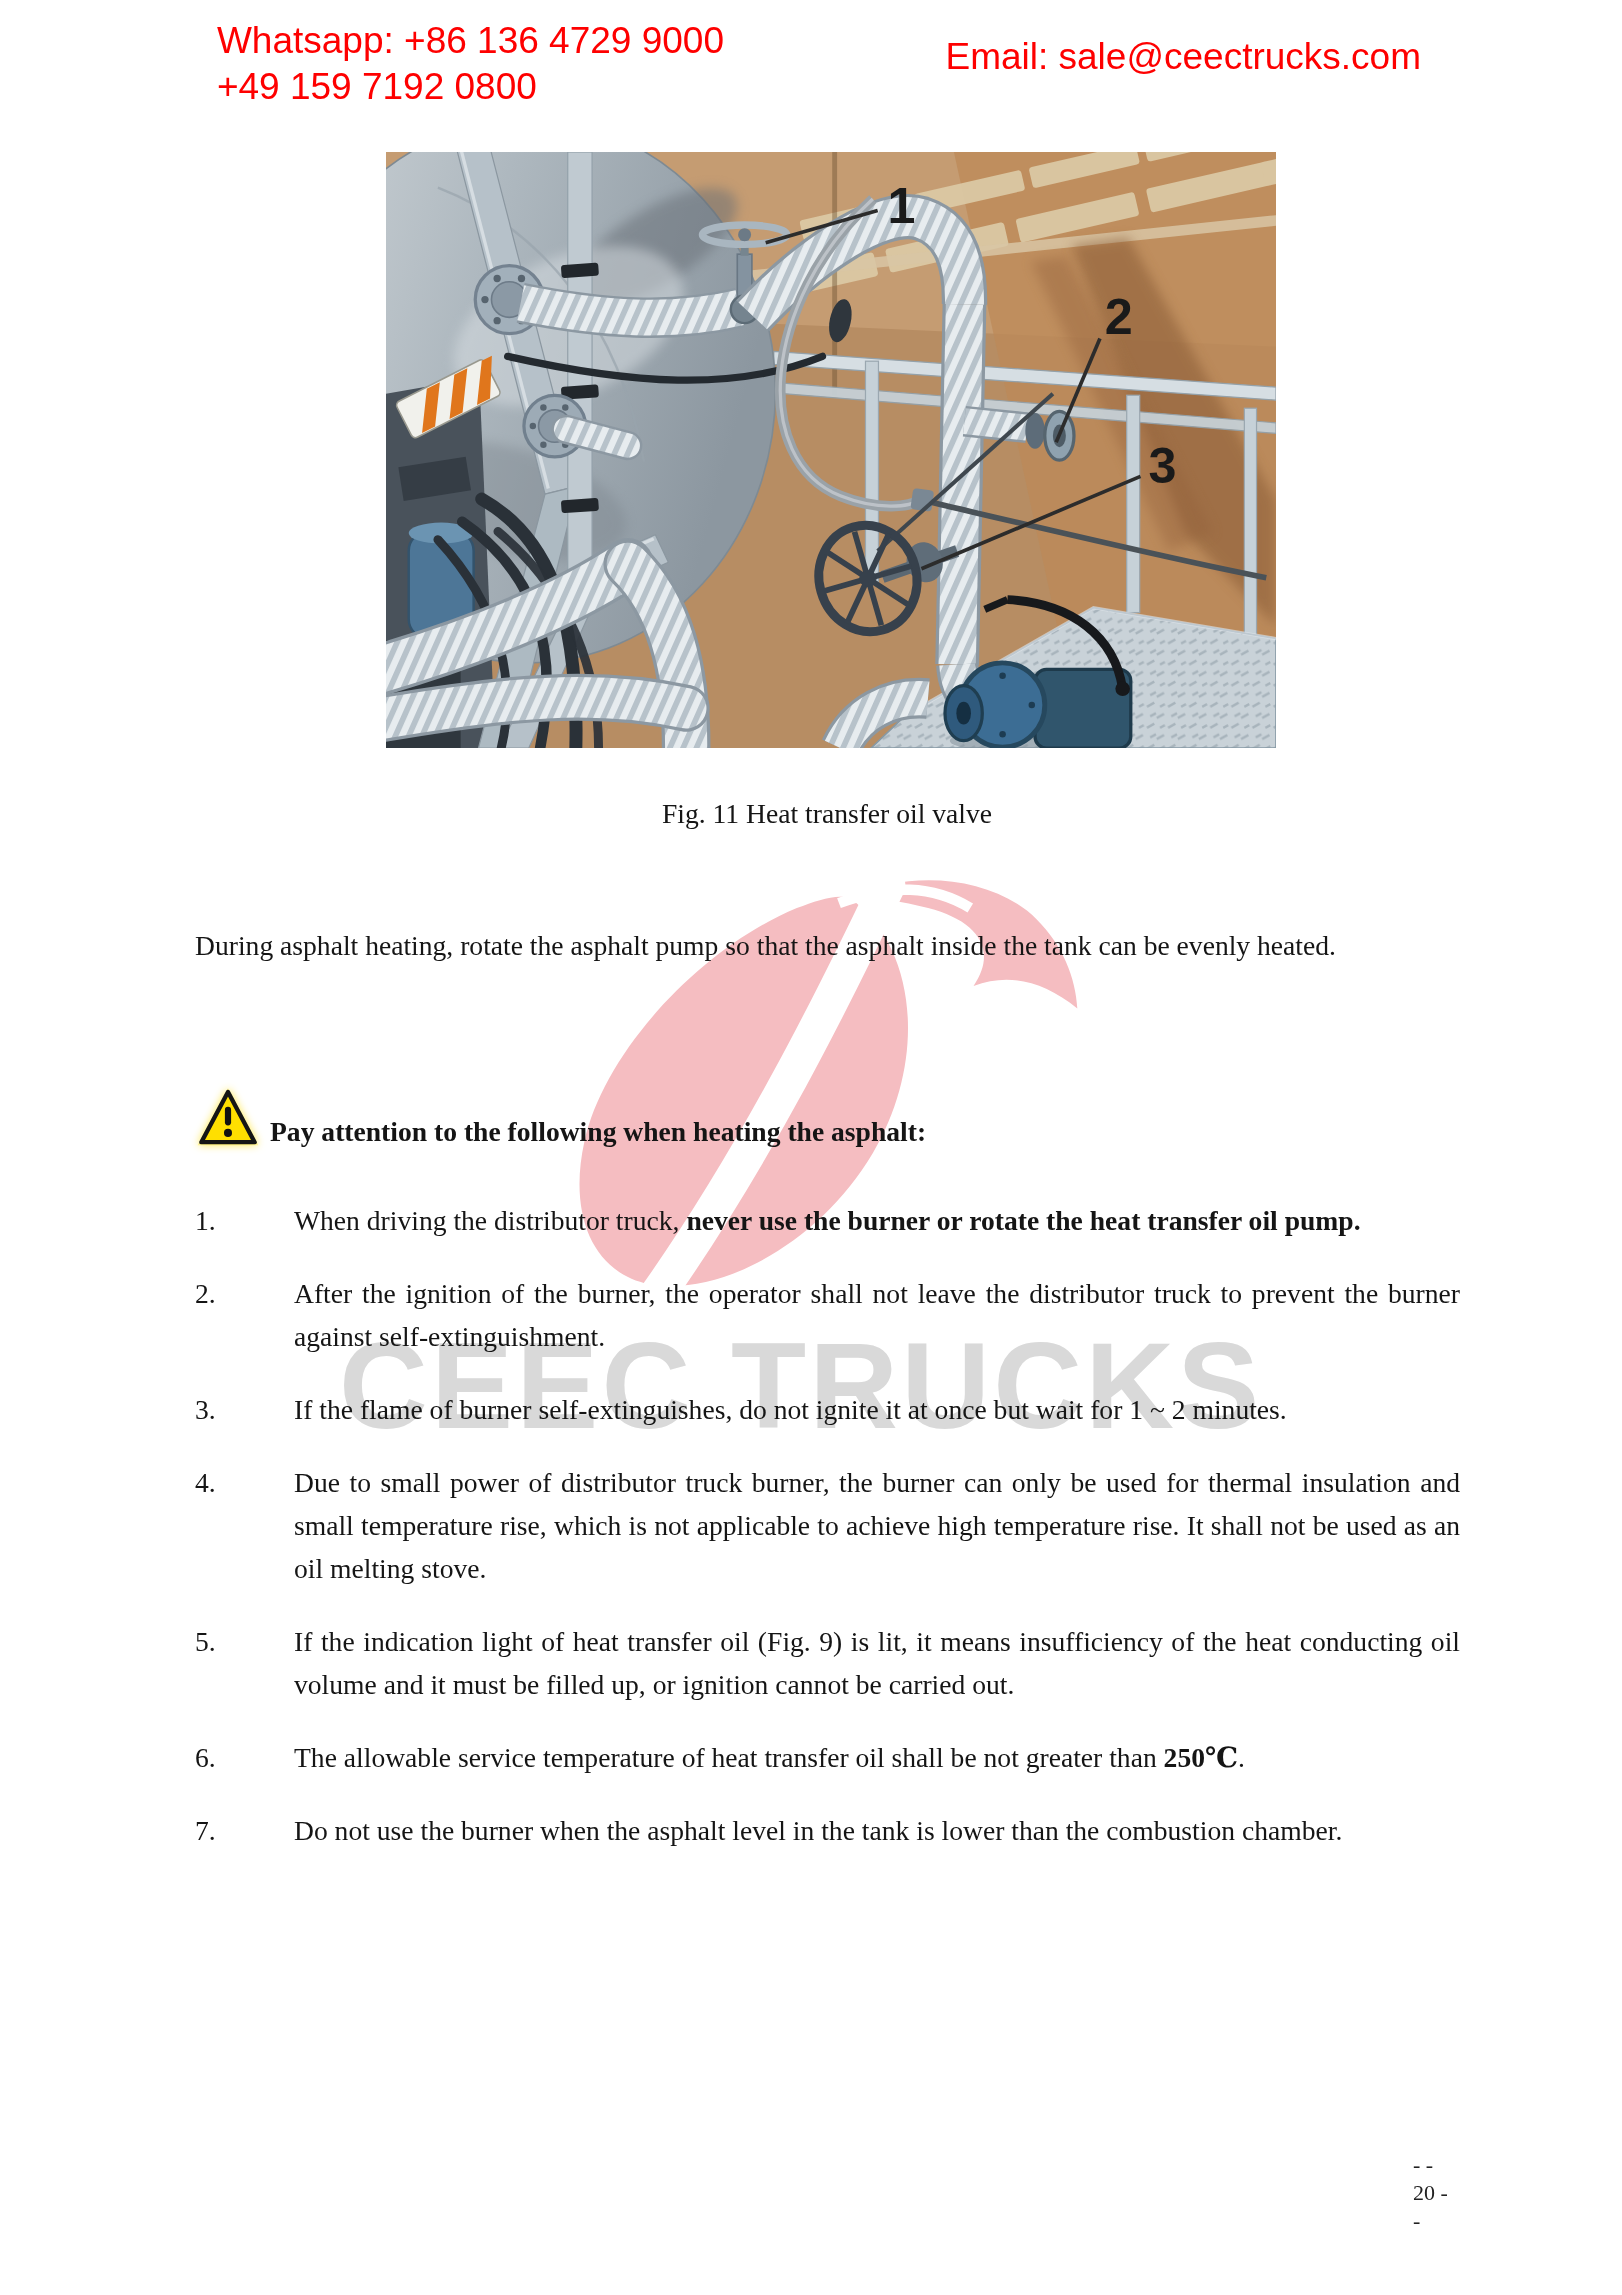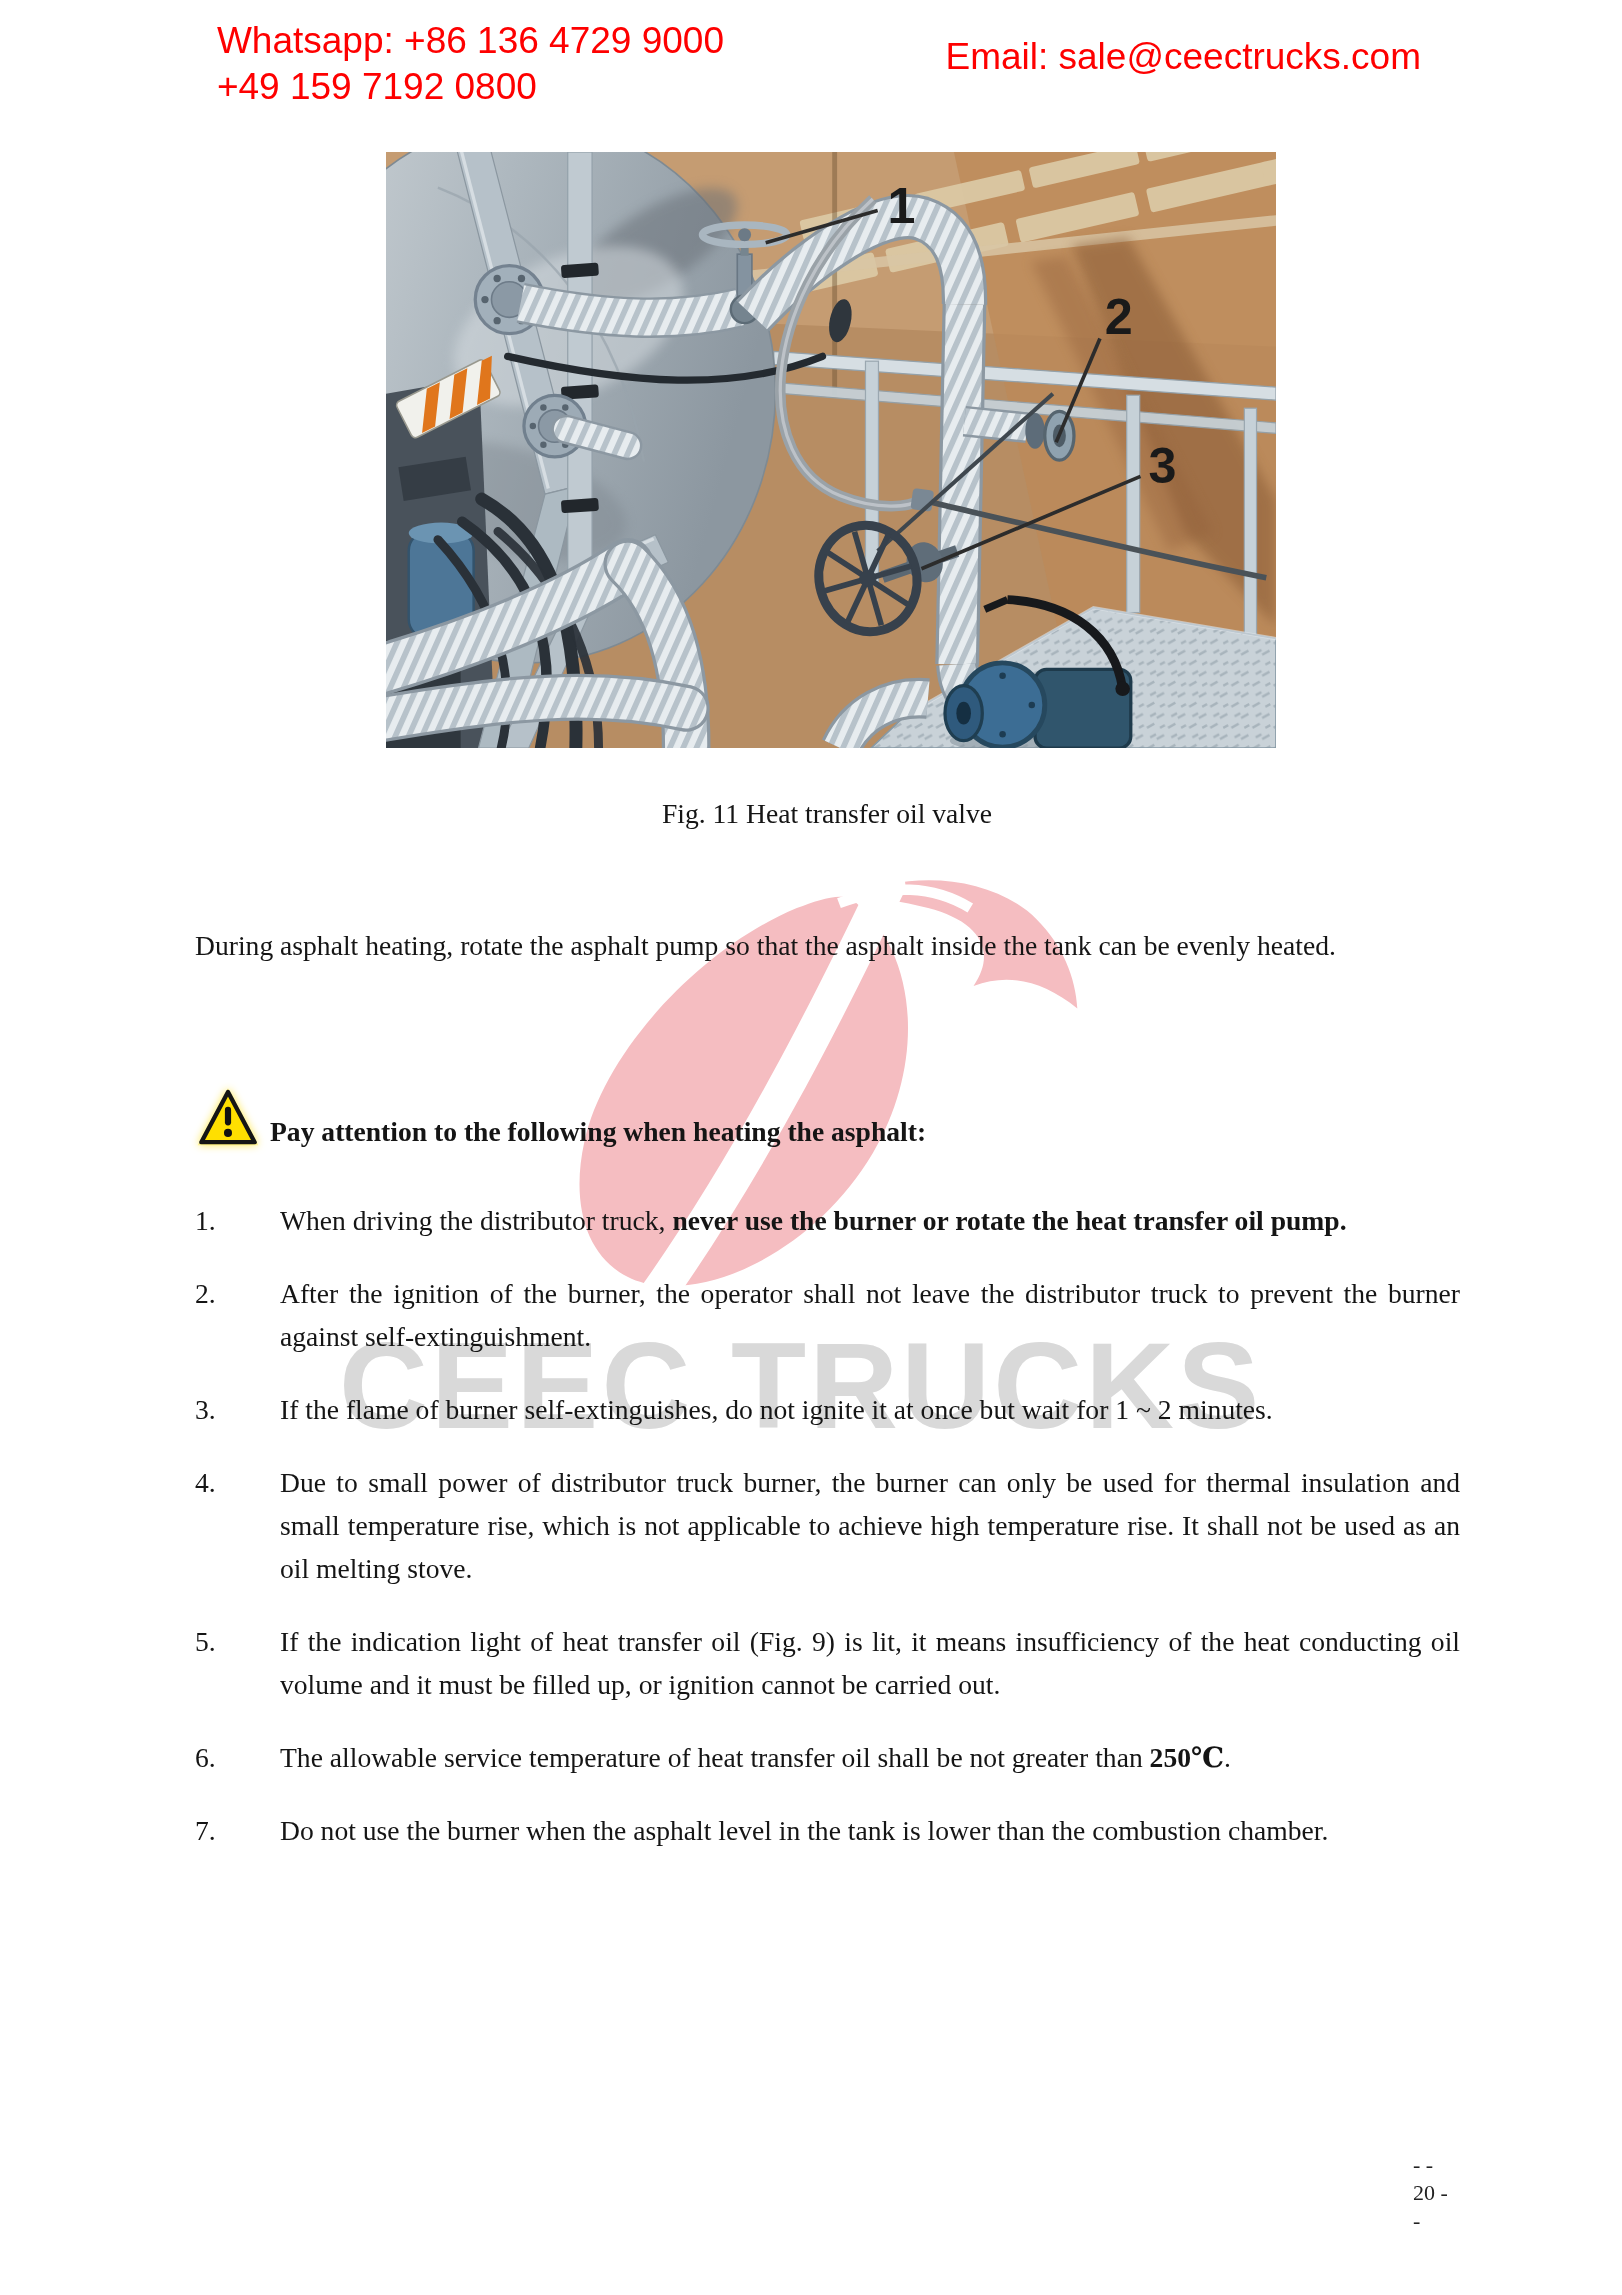"When driving the distributor truck," .litext { margin-left: none -> 14px }
